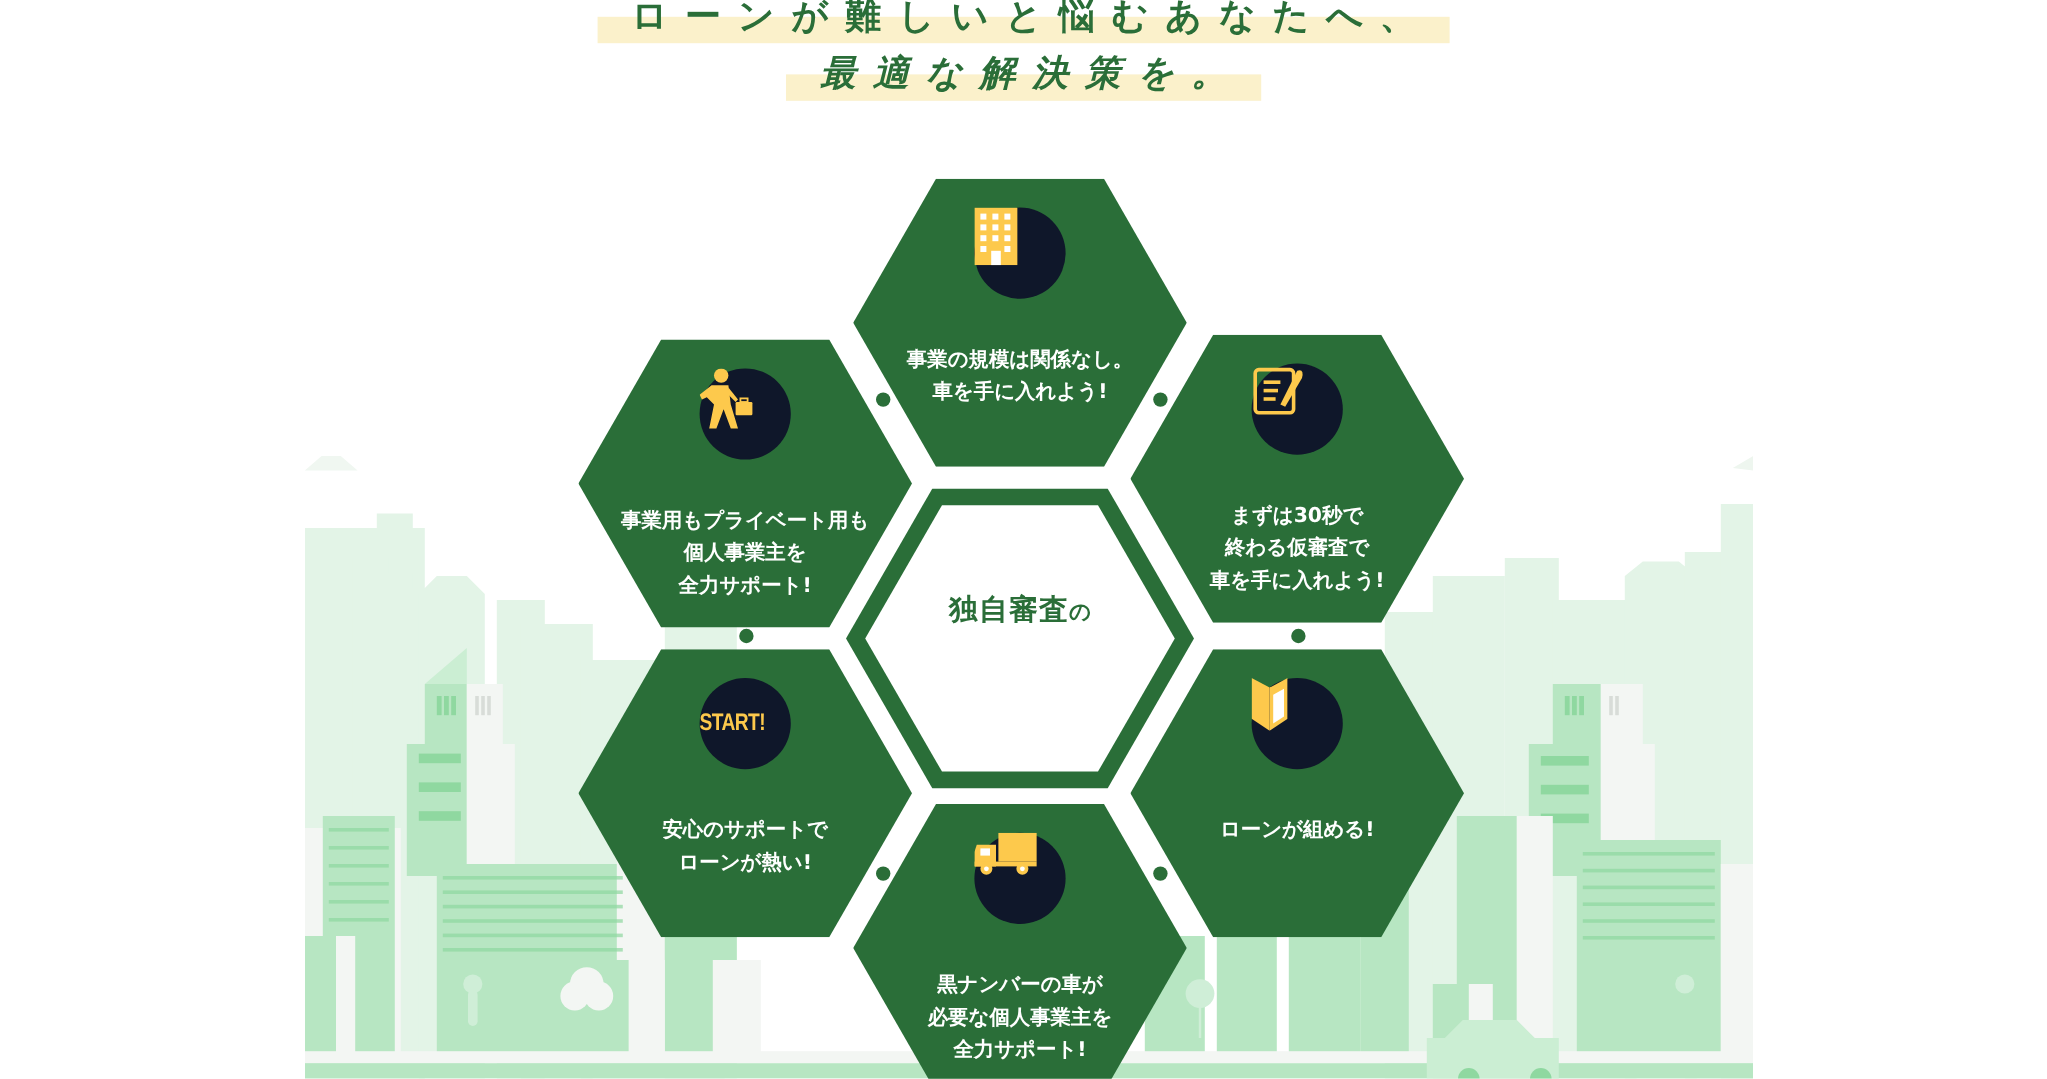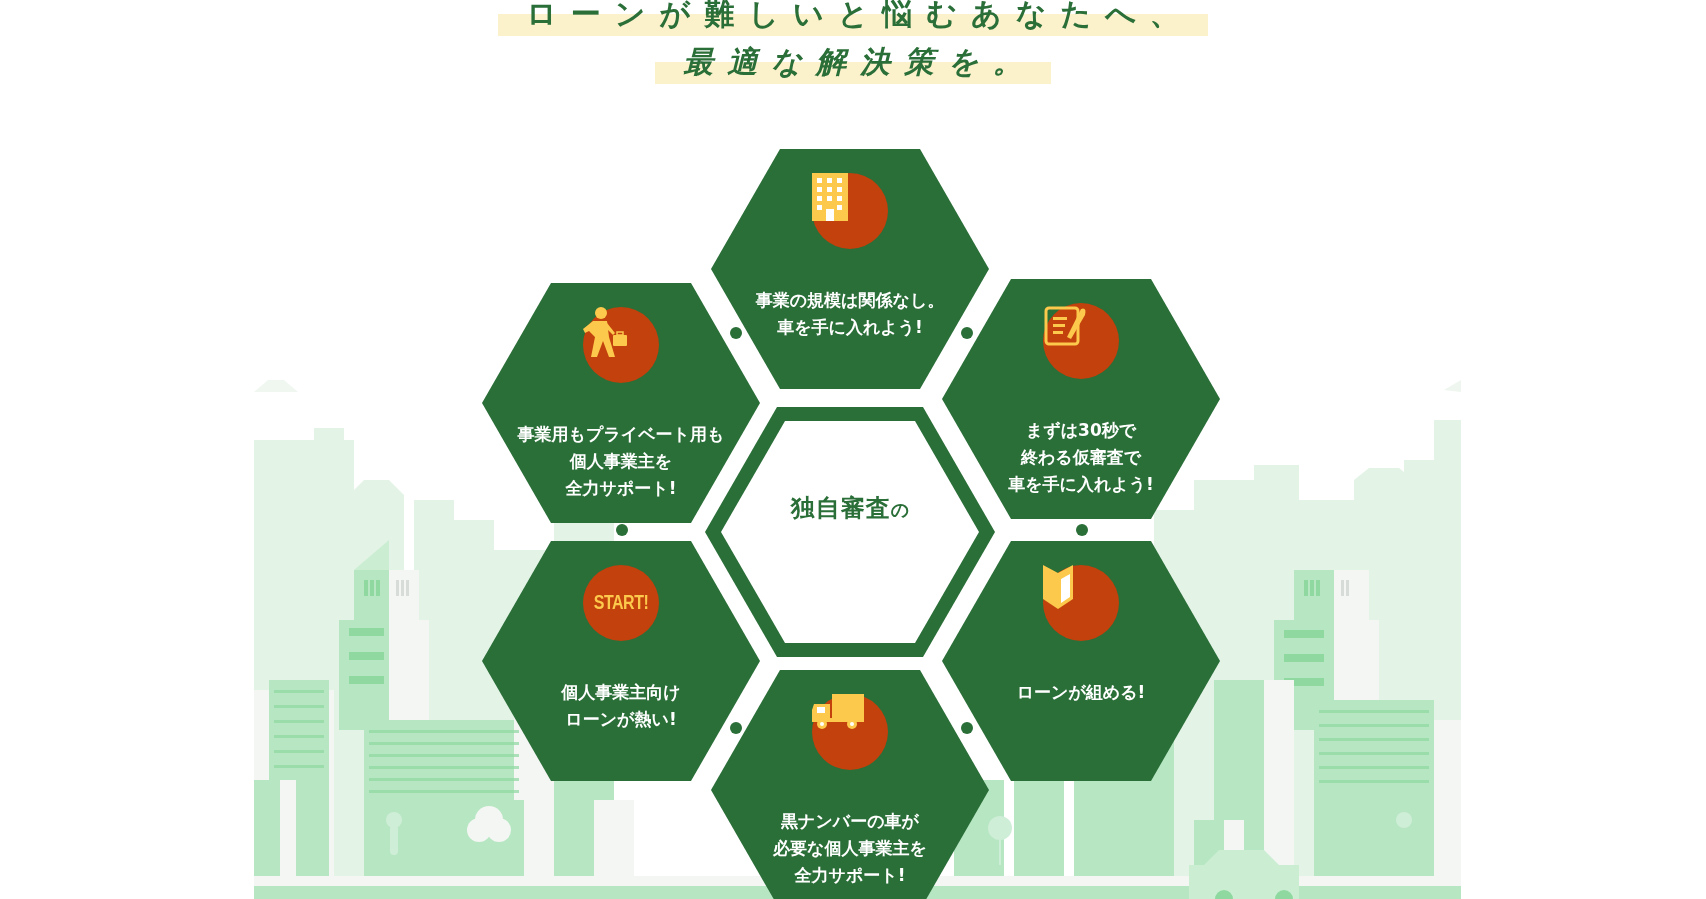"START!" .hex .icon-circle { background: #c2410c -> #0f172a; justify-content: center -> none }
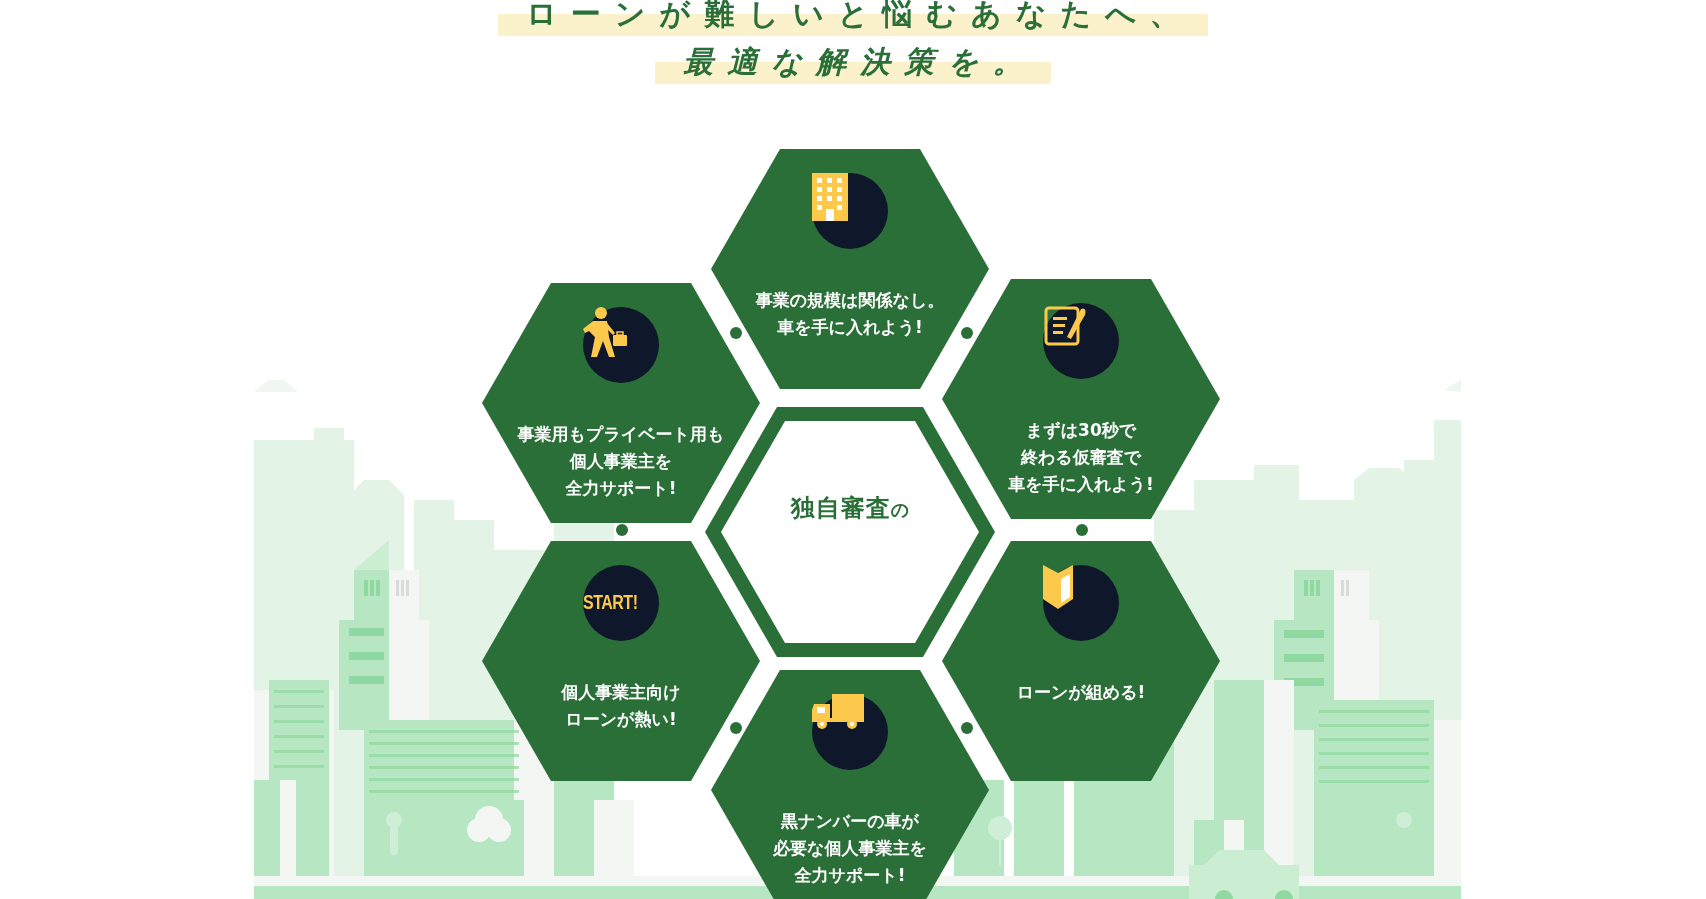"個人事業主向け" div { text: 個人事業主向け -> 安心のサポートで }
